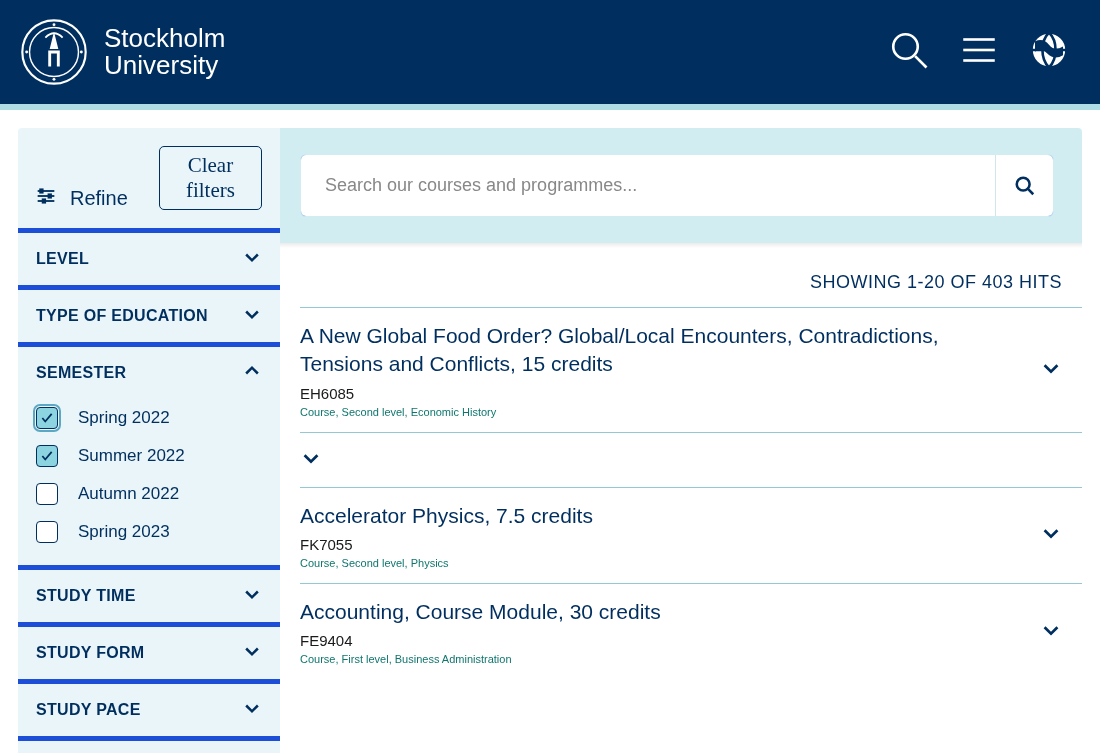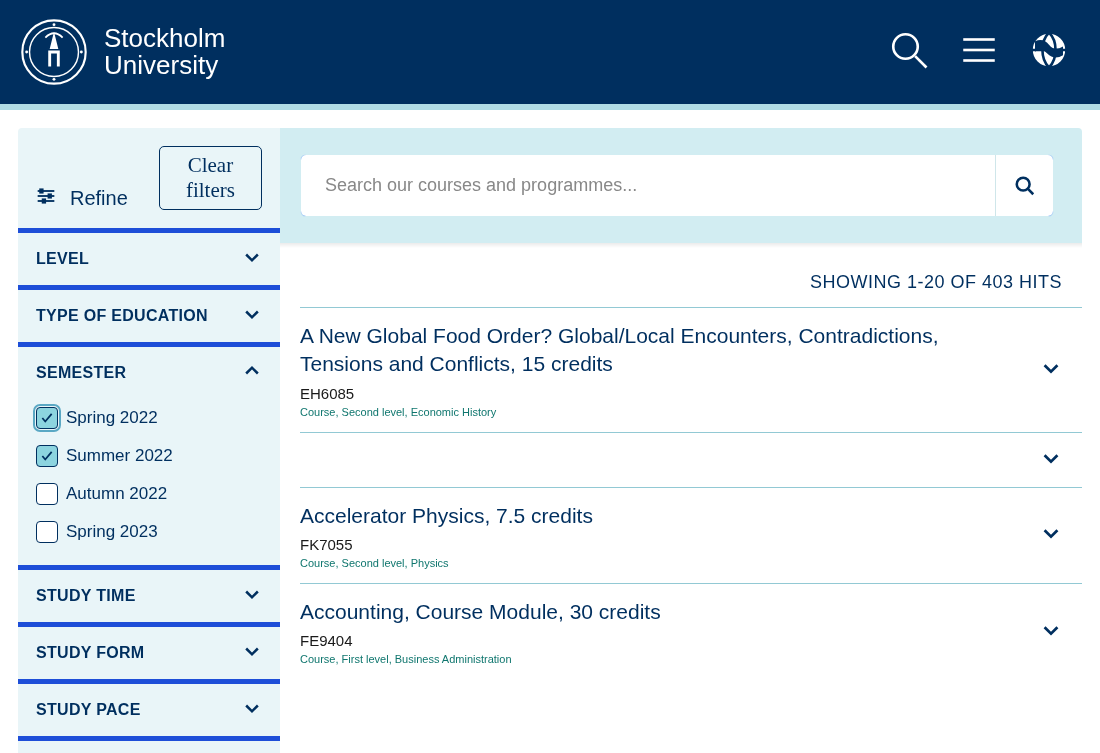"A New Global Food Order?" .result-item { justify-content: flex-end -> flex-start }
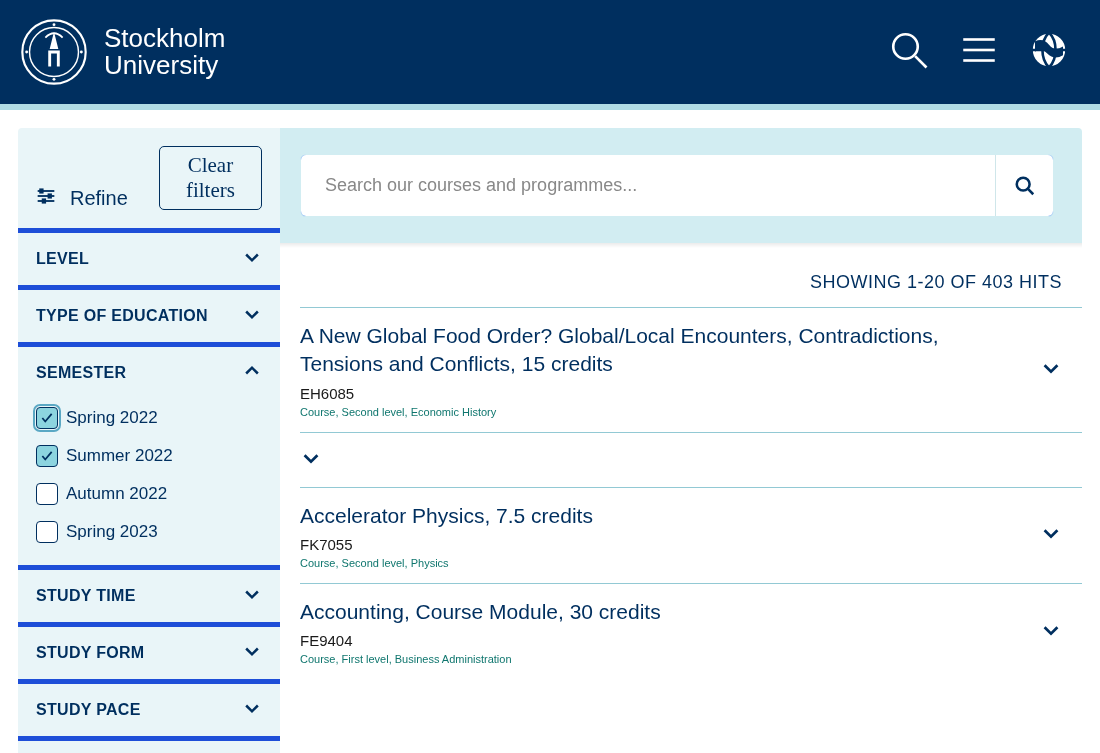"Spring 2022" .option-row { gap: 8px -> 20px }
